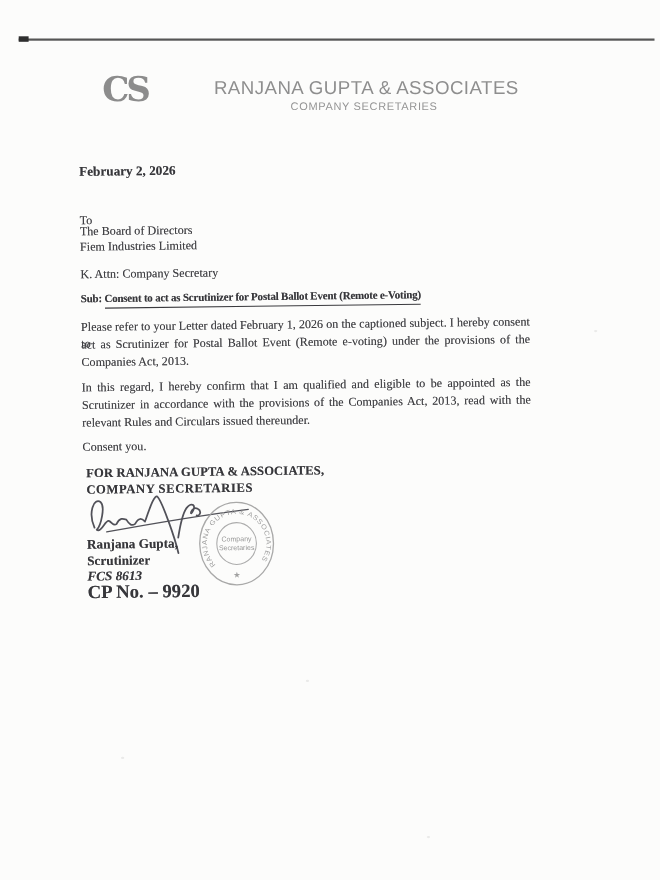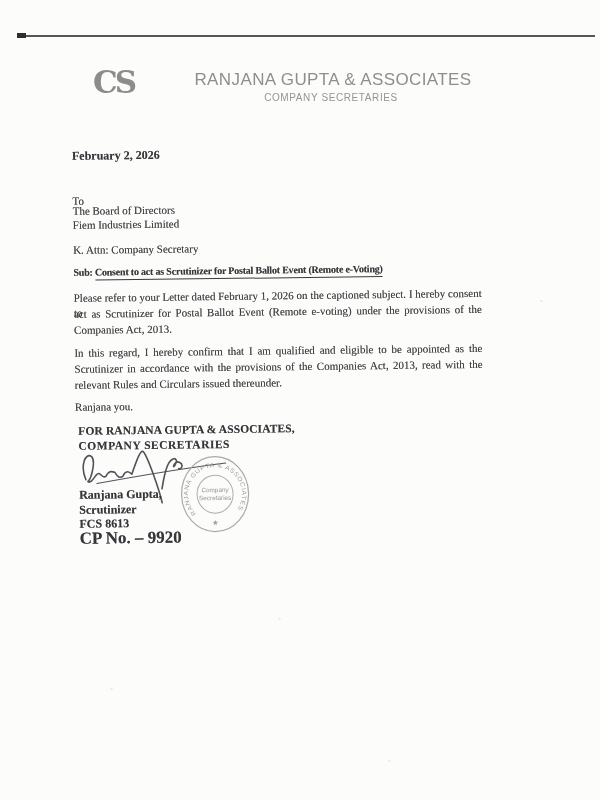"Ranjana you." div.abs { text: Ranjana -> Consent }
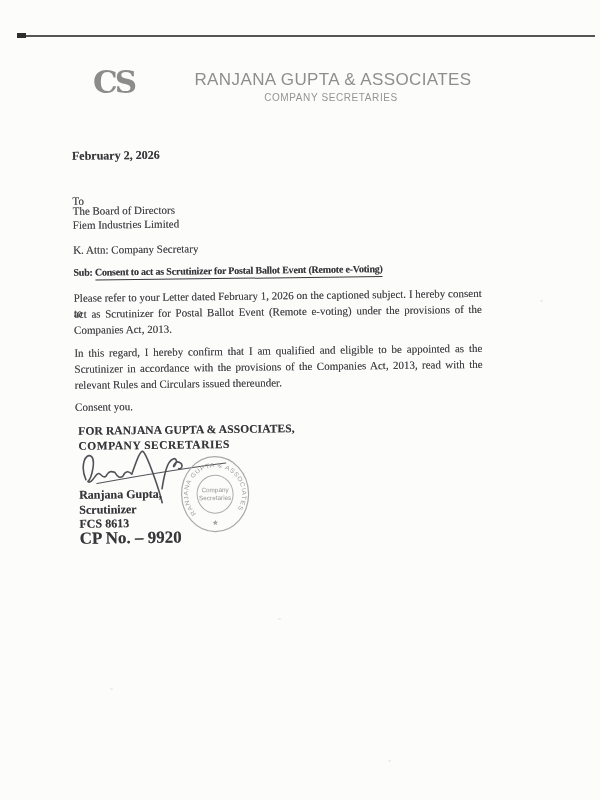"FCS 8613" .sfcs { font-style: none -> italic }
